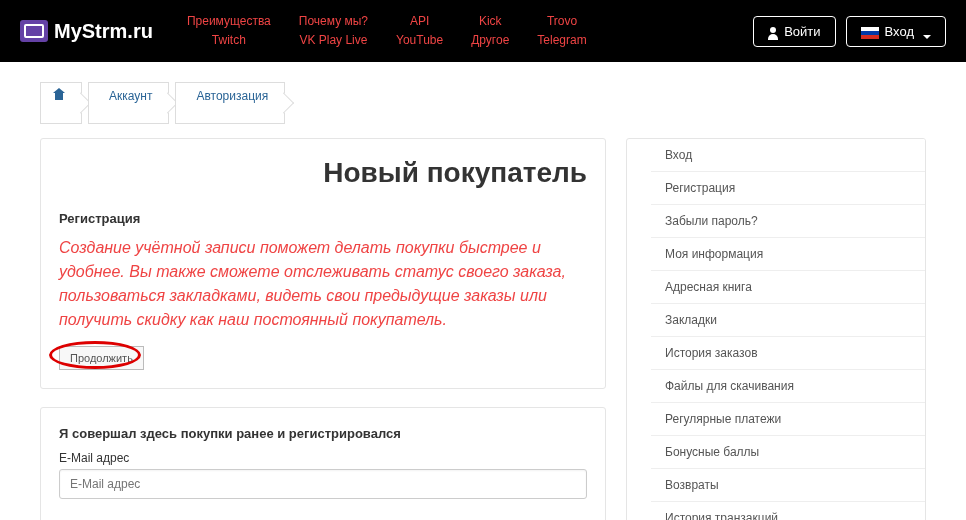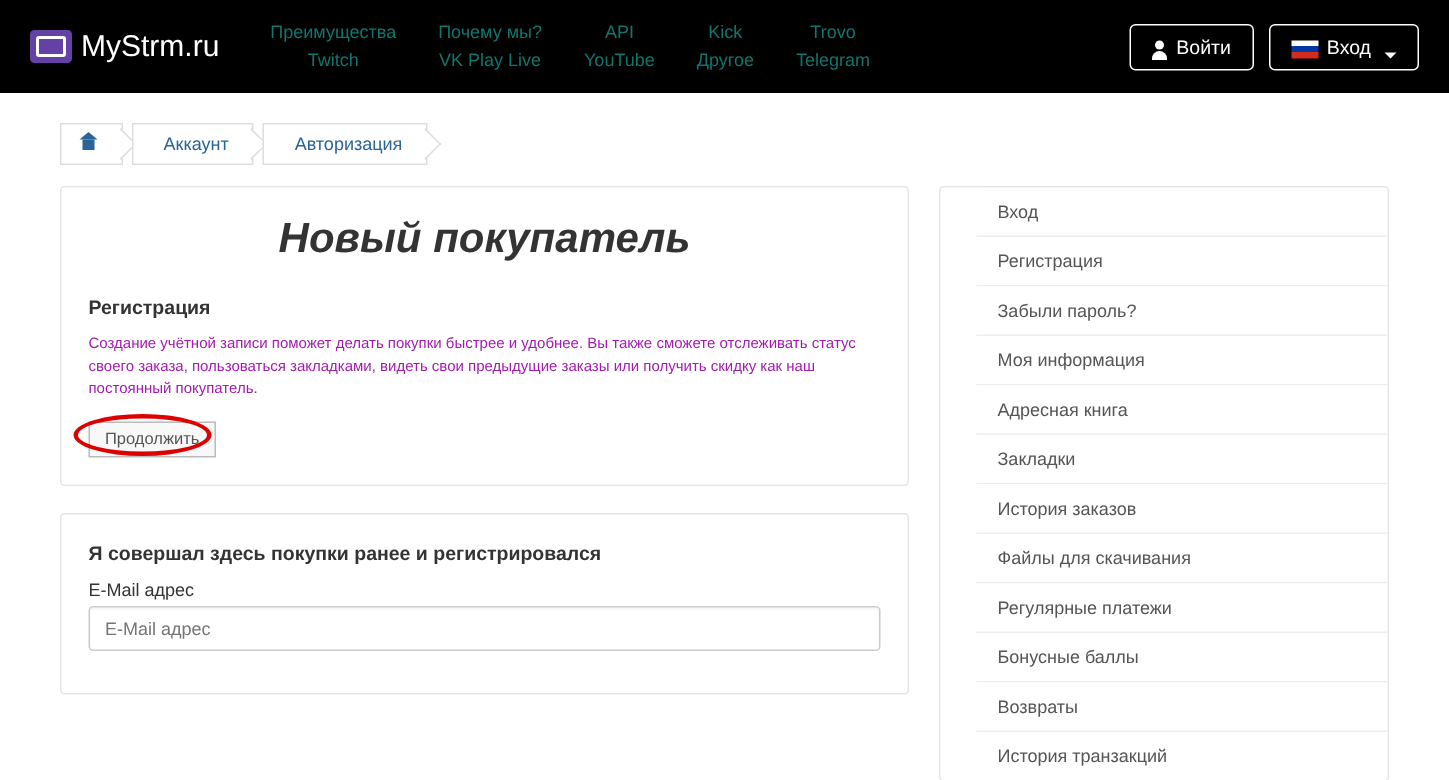"MyStrm.ru" .logo { font-weight: normal -> bold }
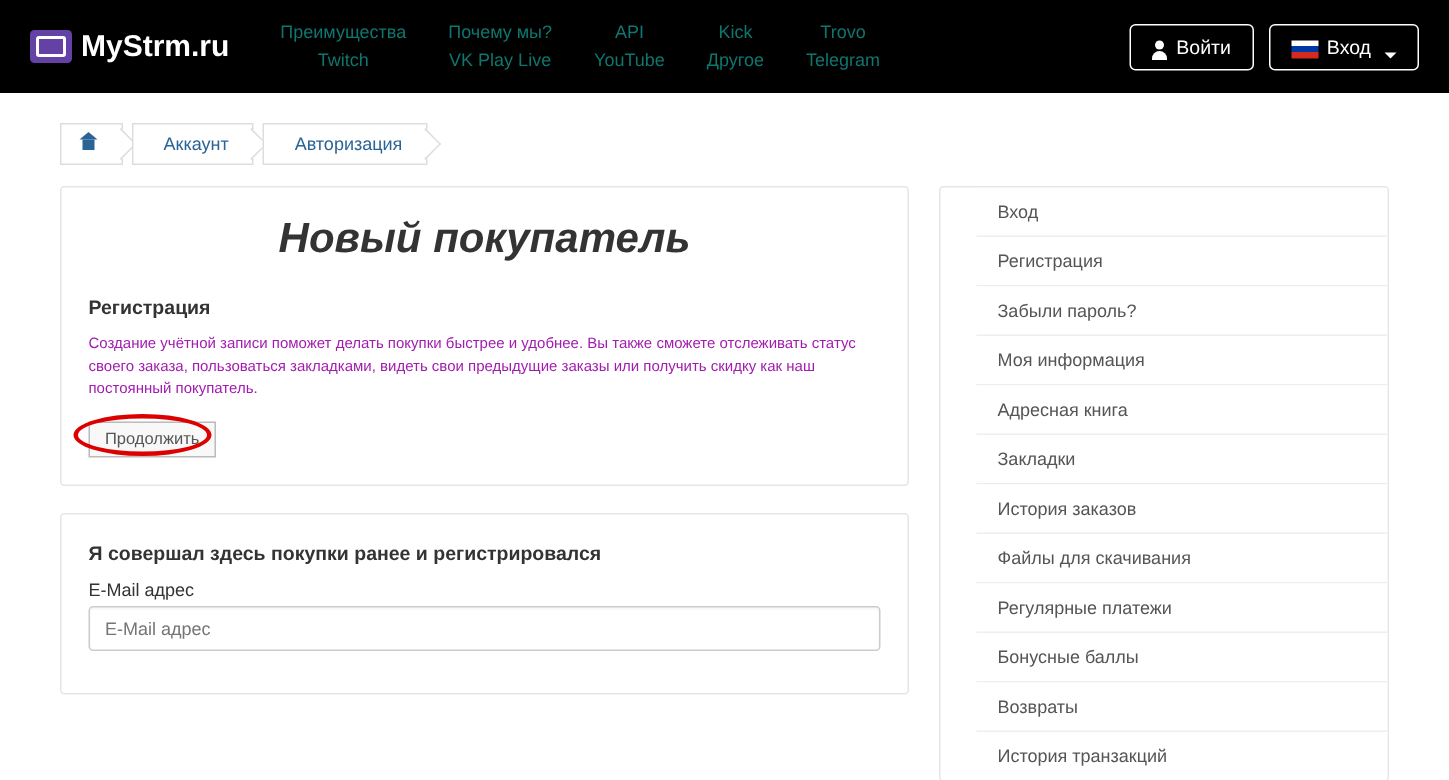"Преимущества" .nav-col { color: #0f766e -> #ef4444 }
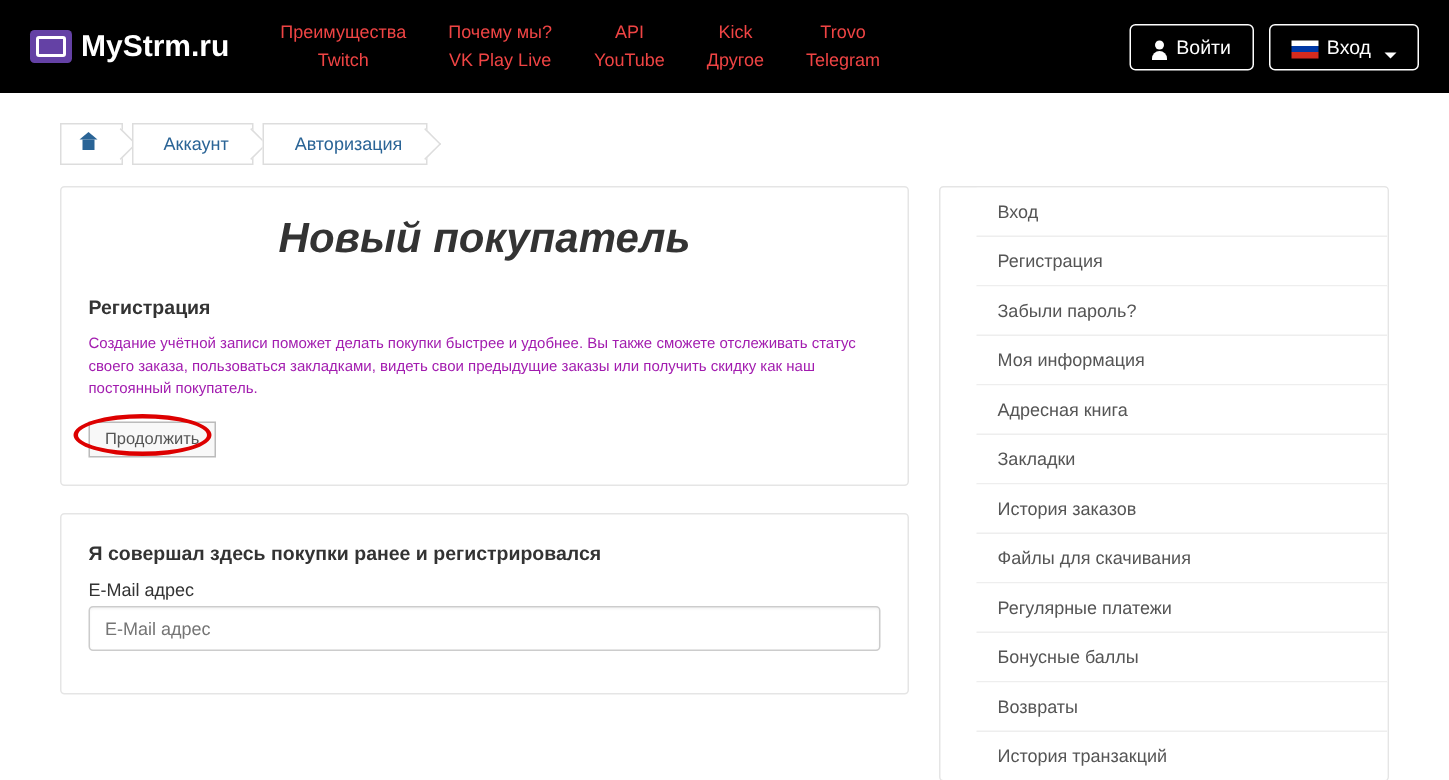"Аккаунт" .crumb { padding: 6px 16px 6px 20px -> 6px 16px 20px 20px }
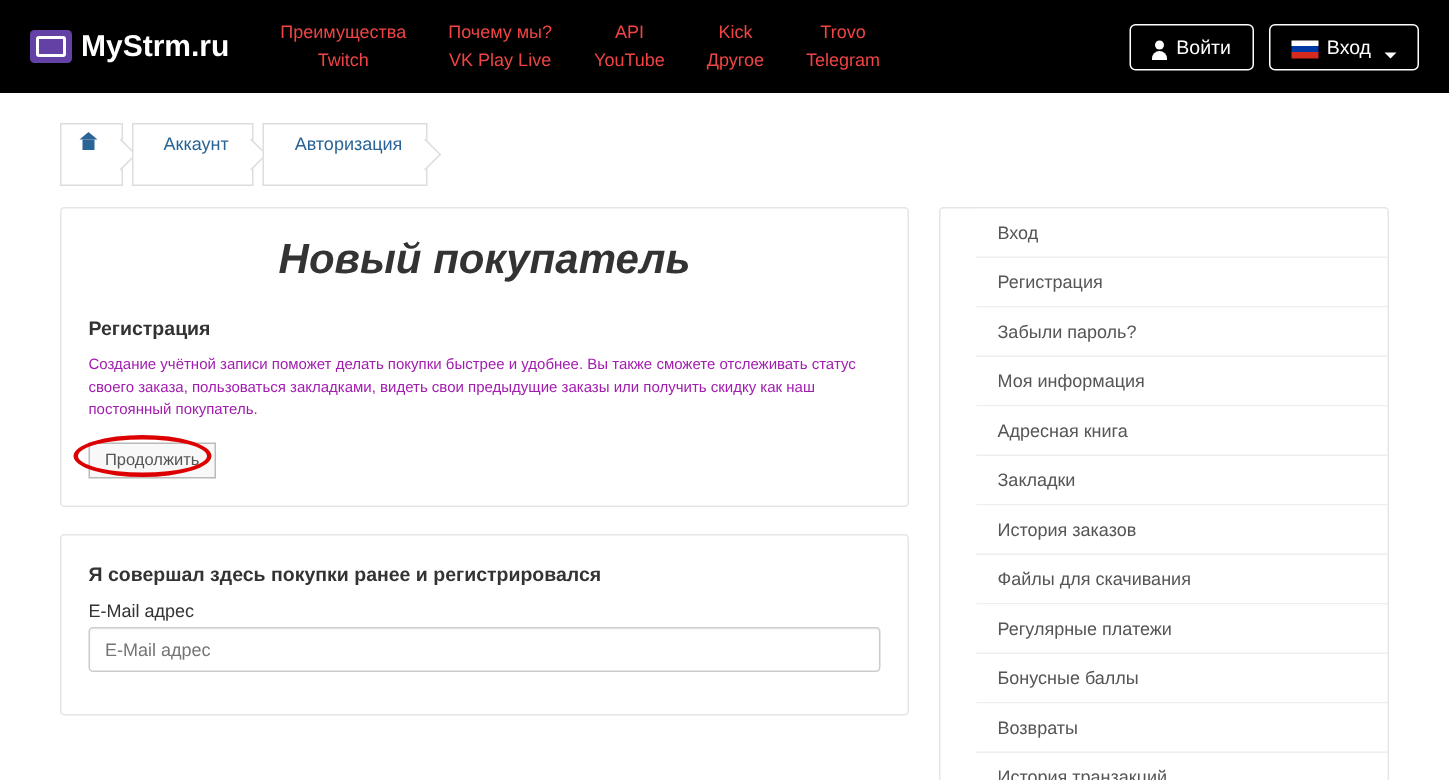"Новый покупатель" .panel h1 { font-style: italic -> none; text-align: center -> right }
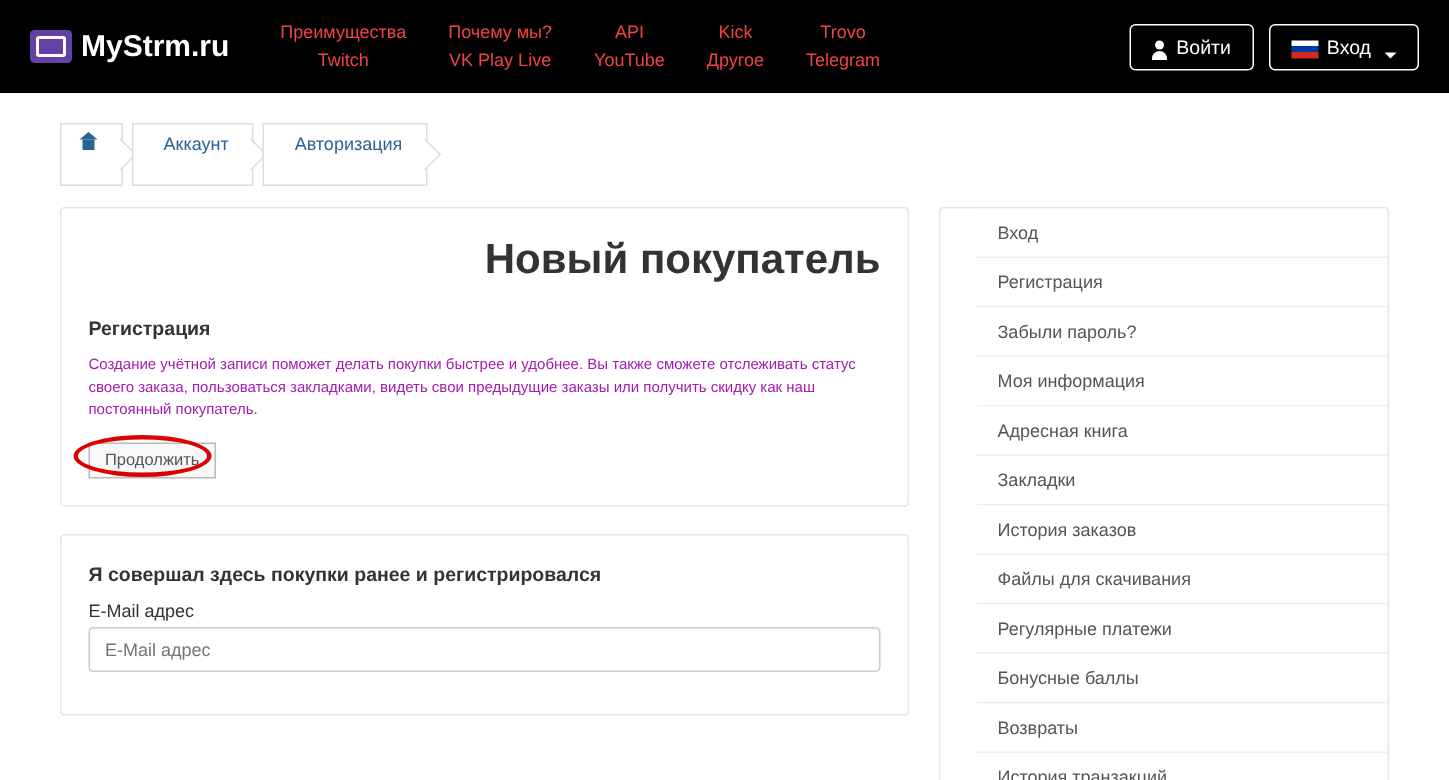"Создание учётной записи поможет делать" .panel p { color: #a21caf -> #ef4444; font-size: 10px -> 16px; font-style: none -> italic }
